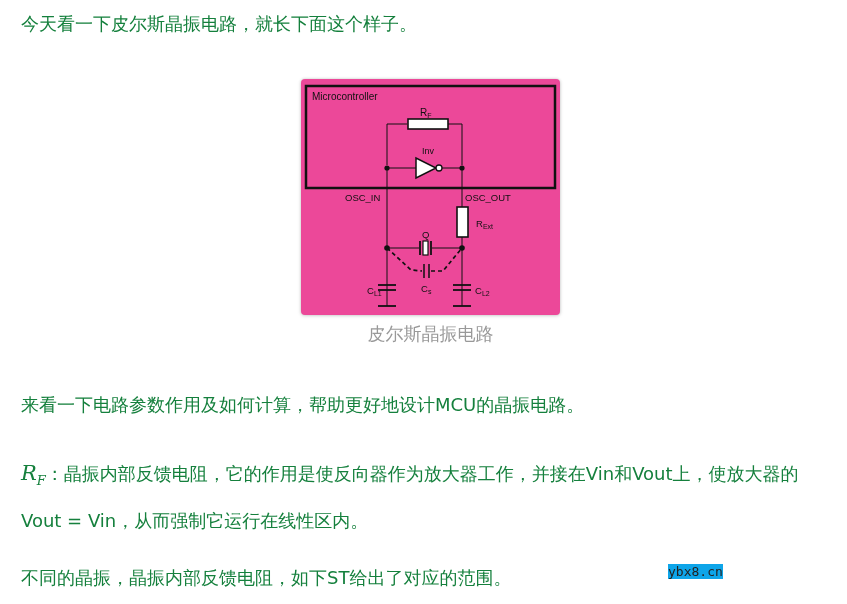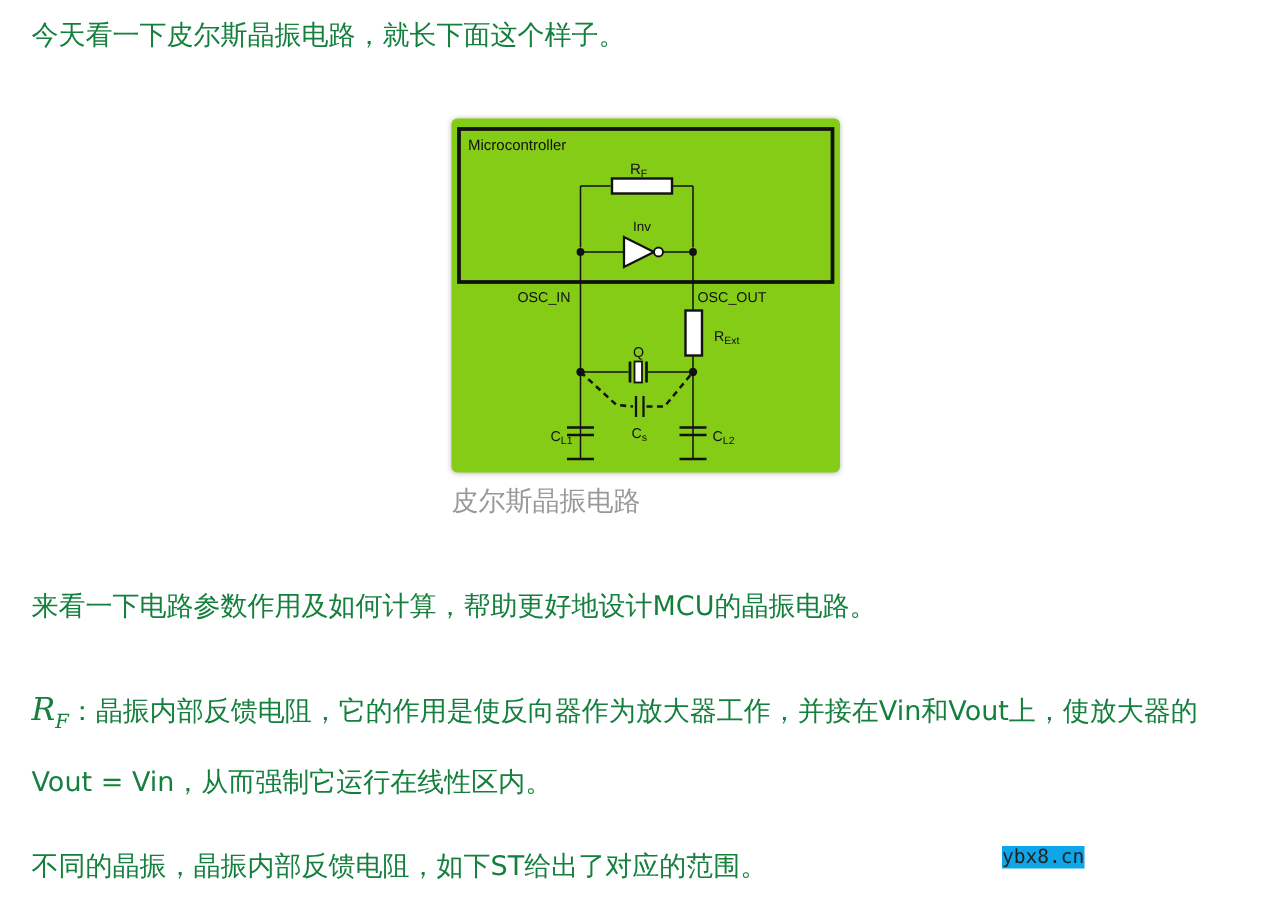"Microcontroller" .figure-card { background: #84cc16 -> #ec4899 }
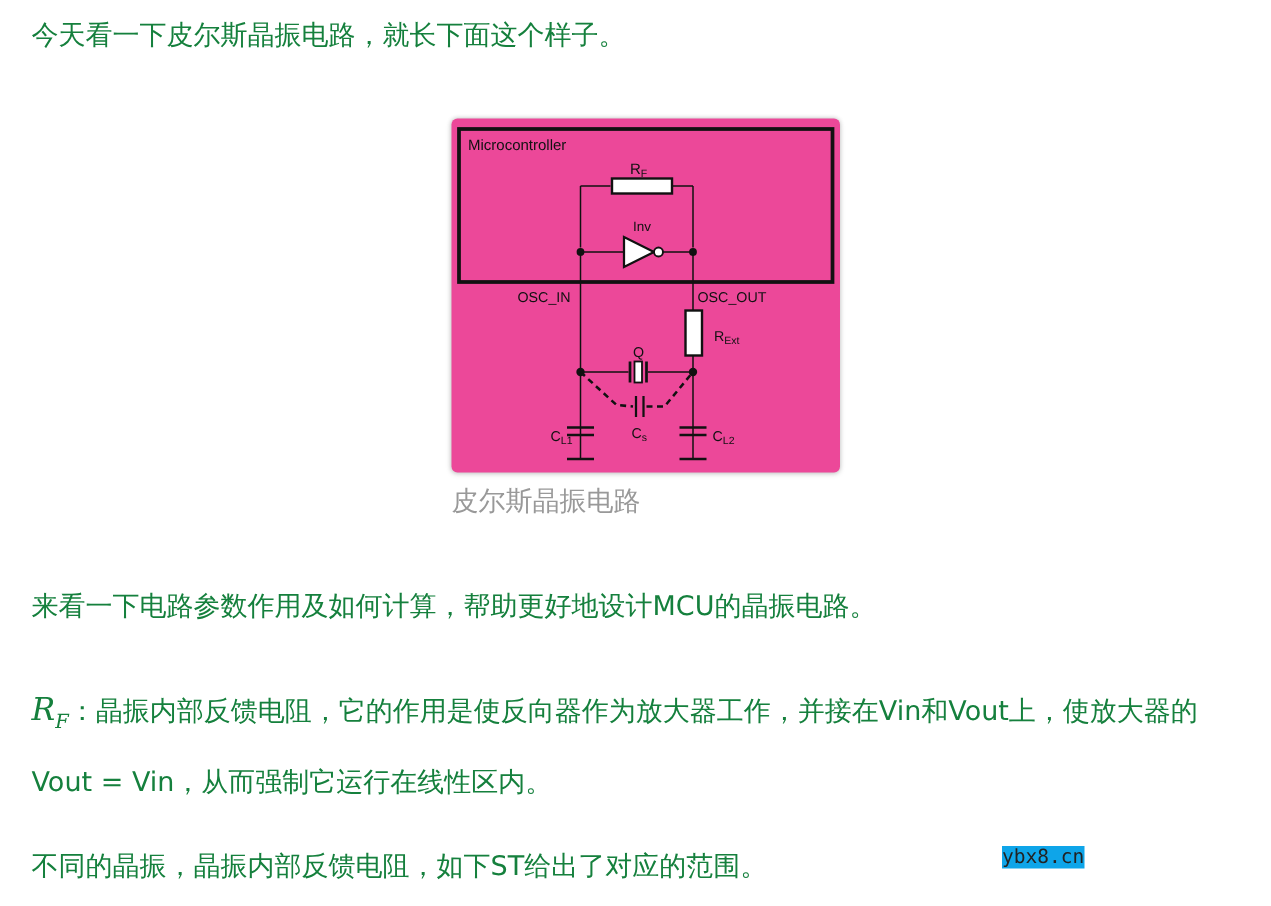"皮尔斯晶振电路" .caption { text-align: left -> center }
